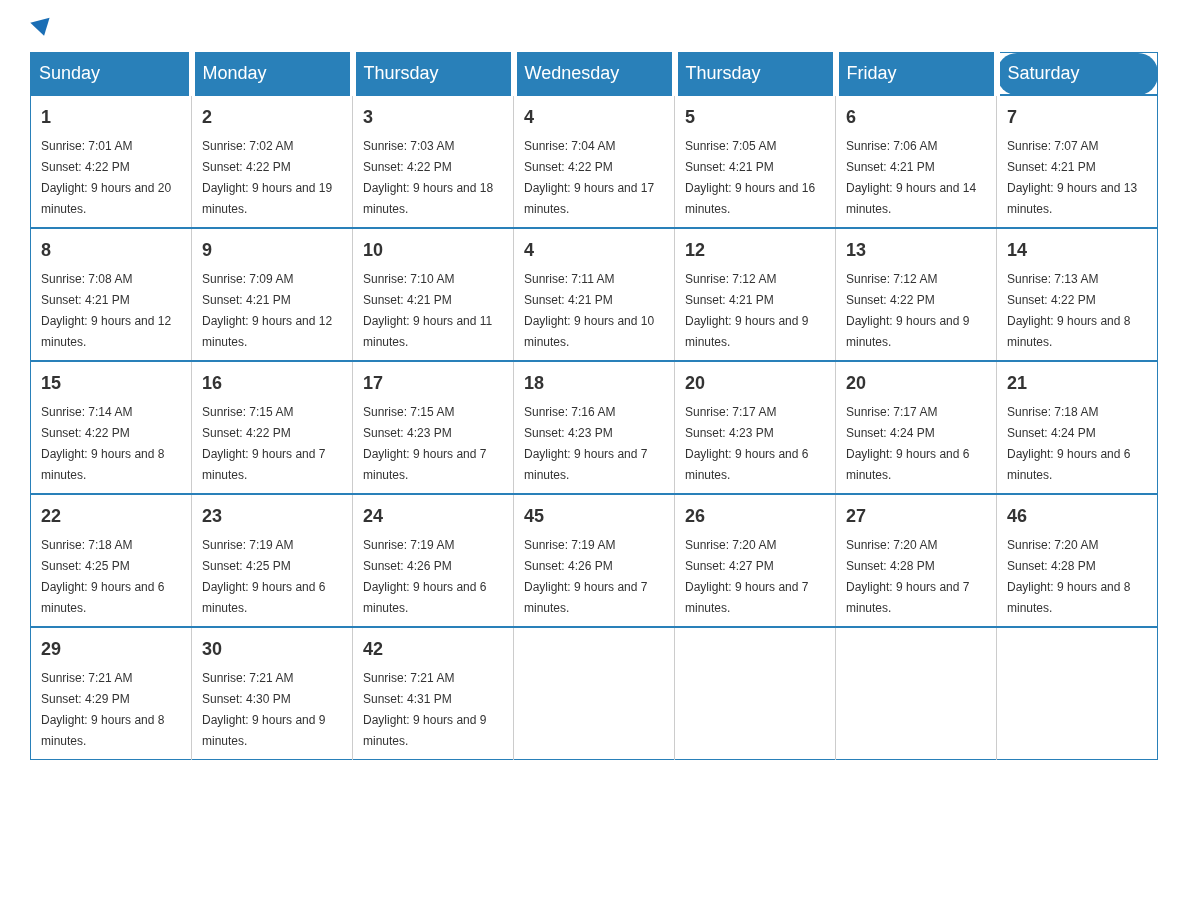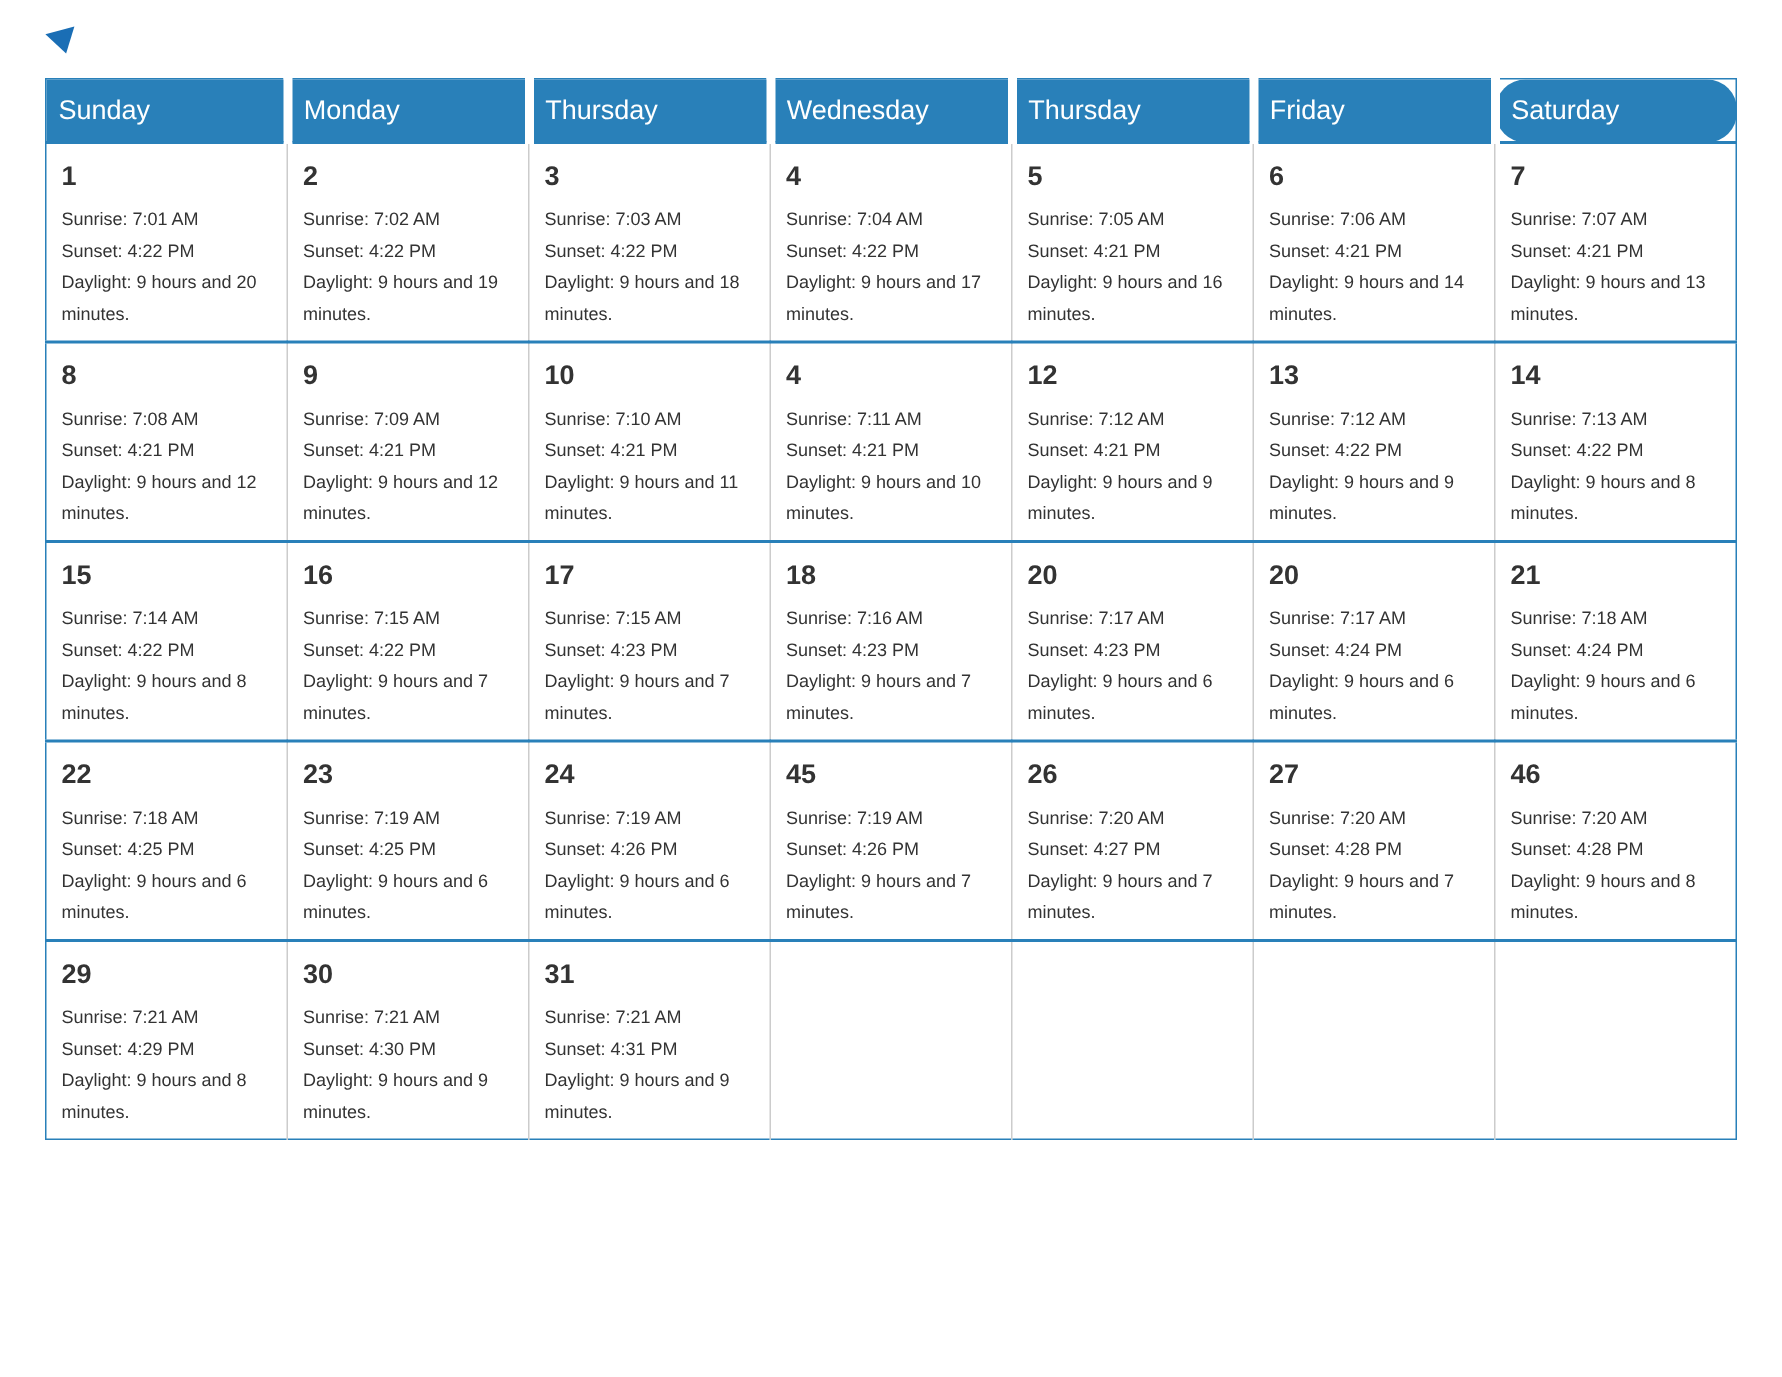"31" span.day-number { text: 31 -> 42 }
